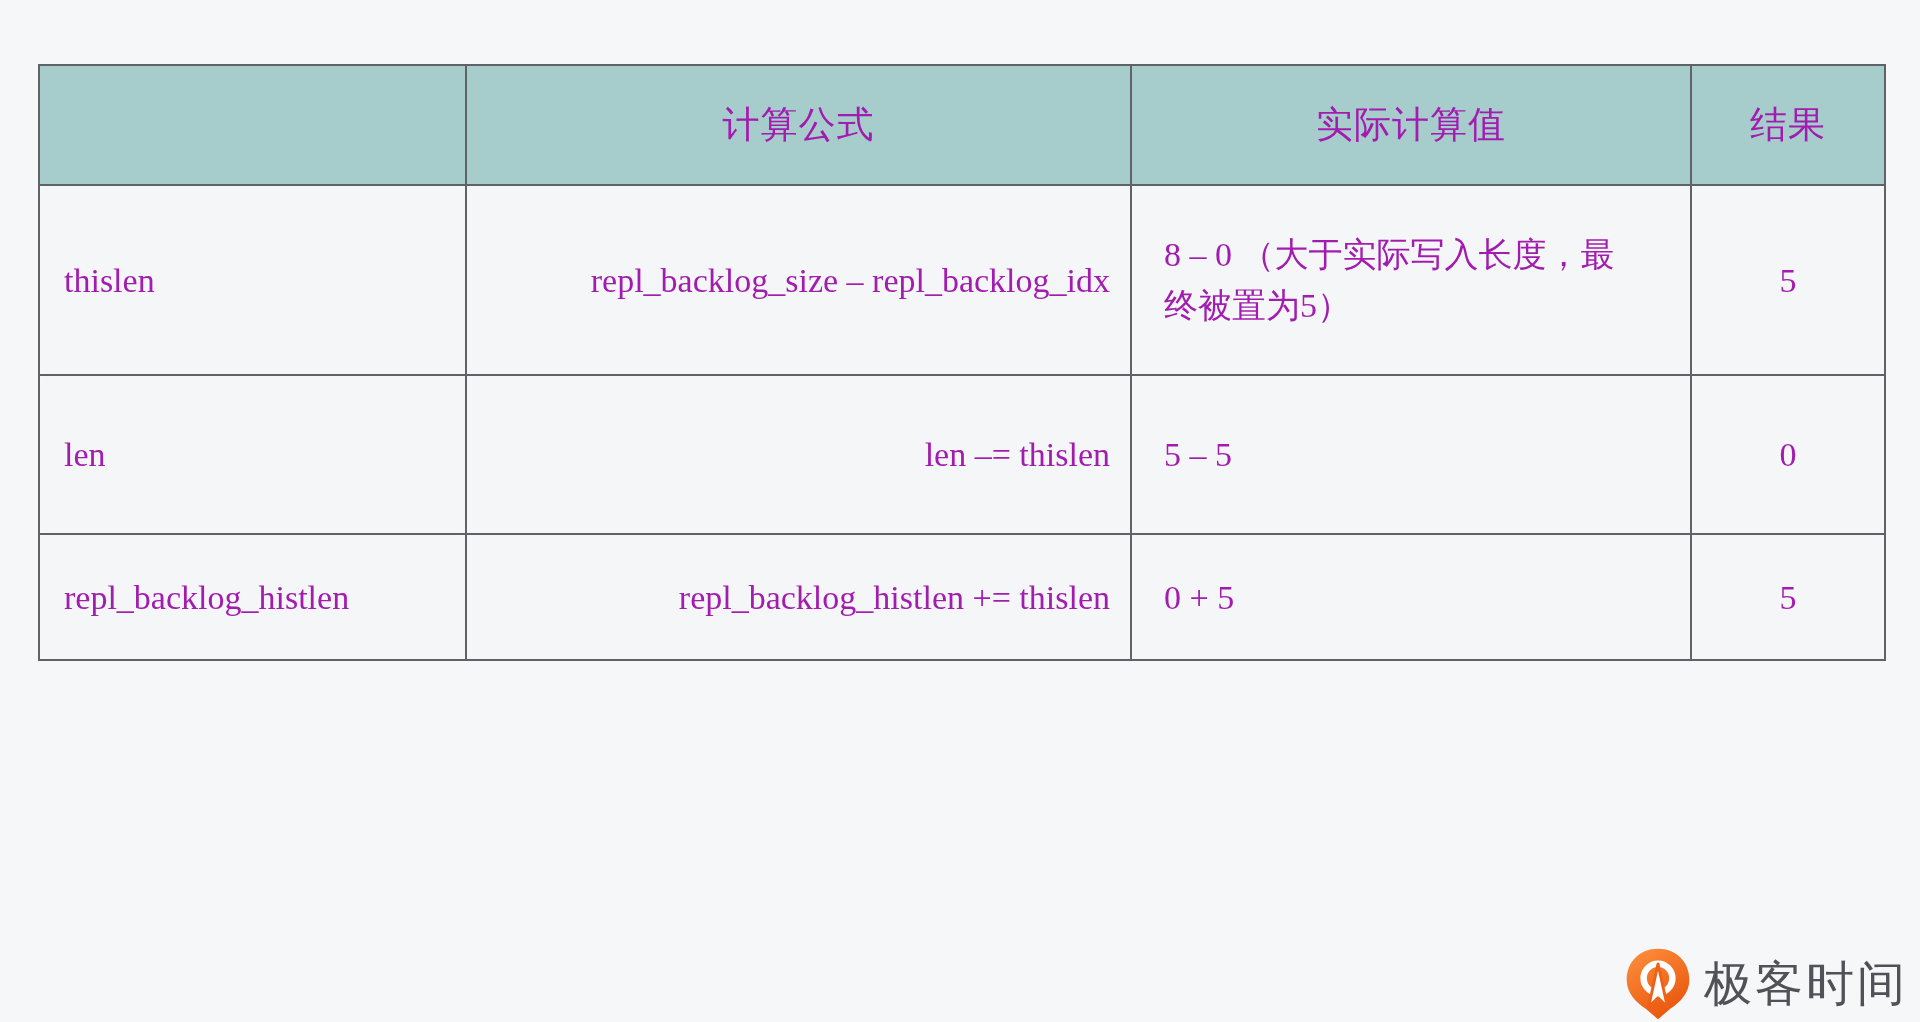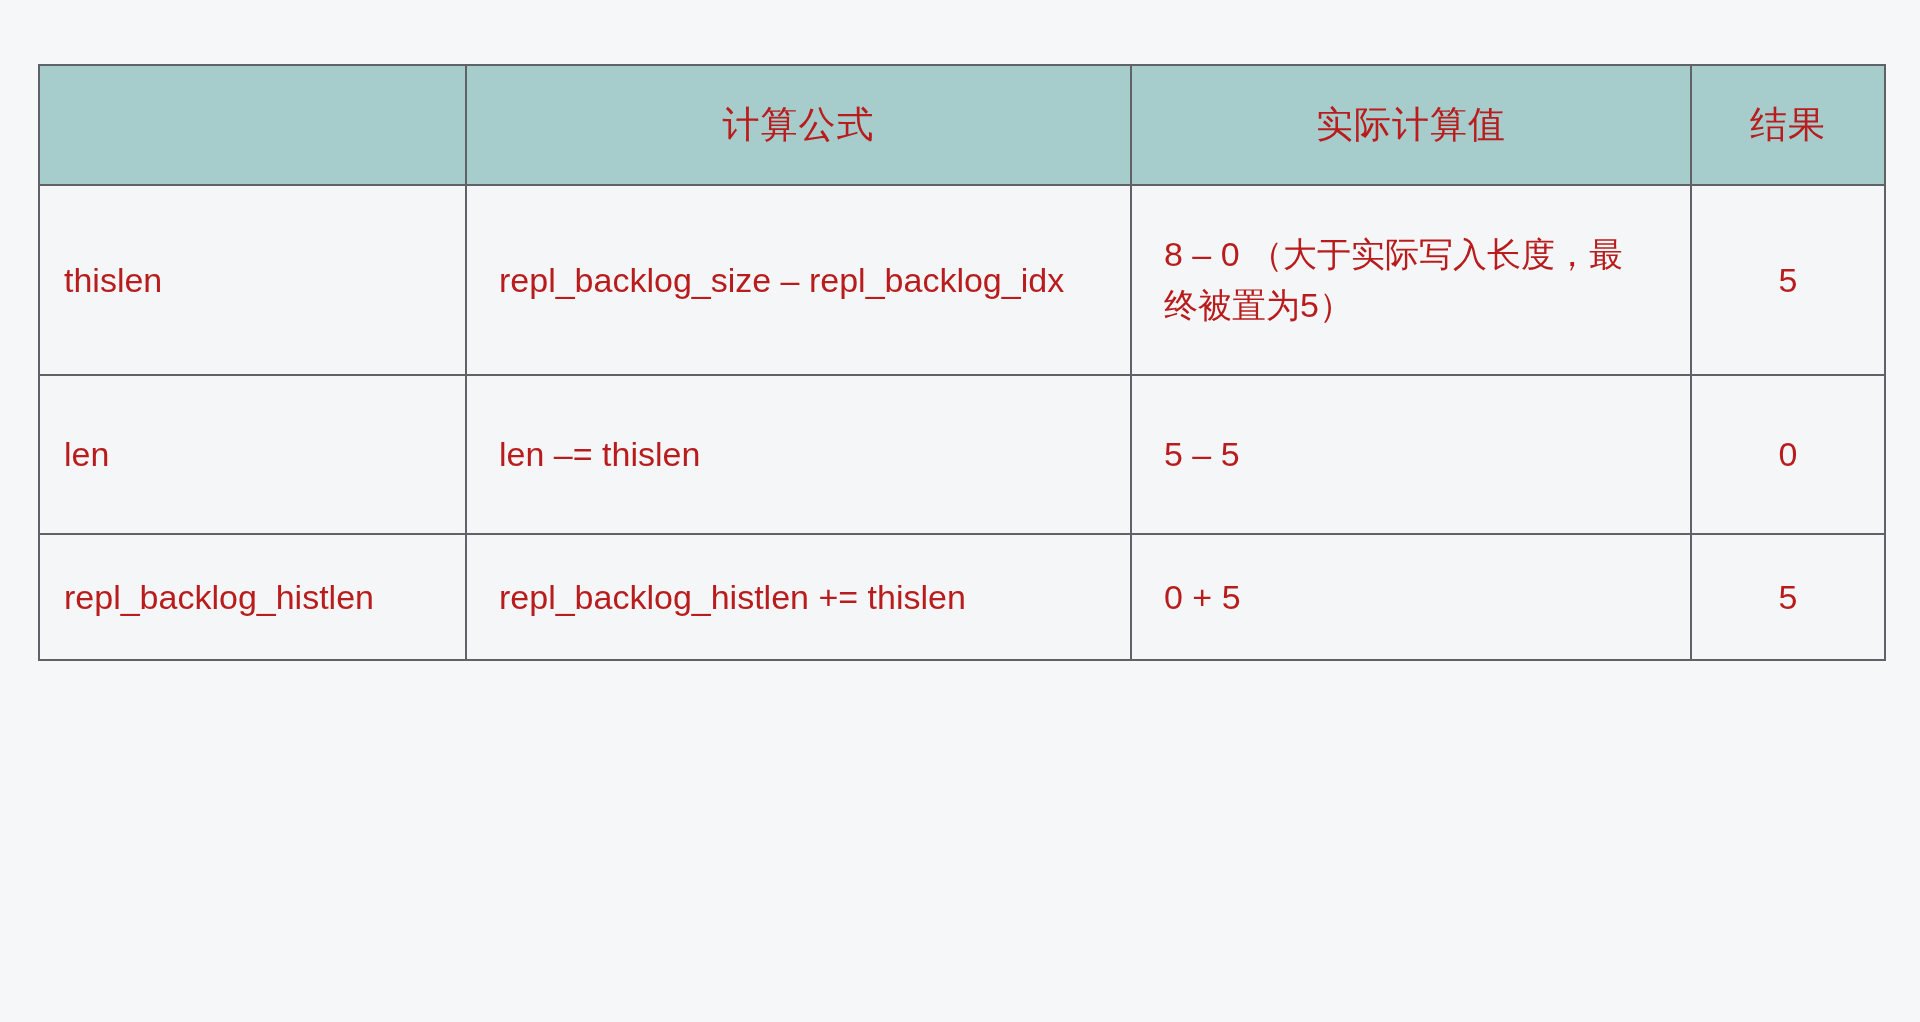"计算公式" table.calc-table { color: #b91c1c -> #a21caf; font-family: none -> Liberation Serif, serif }
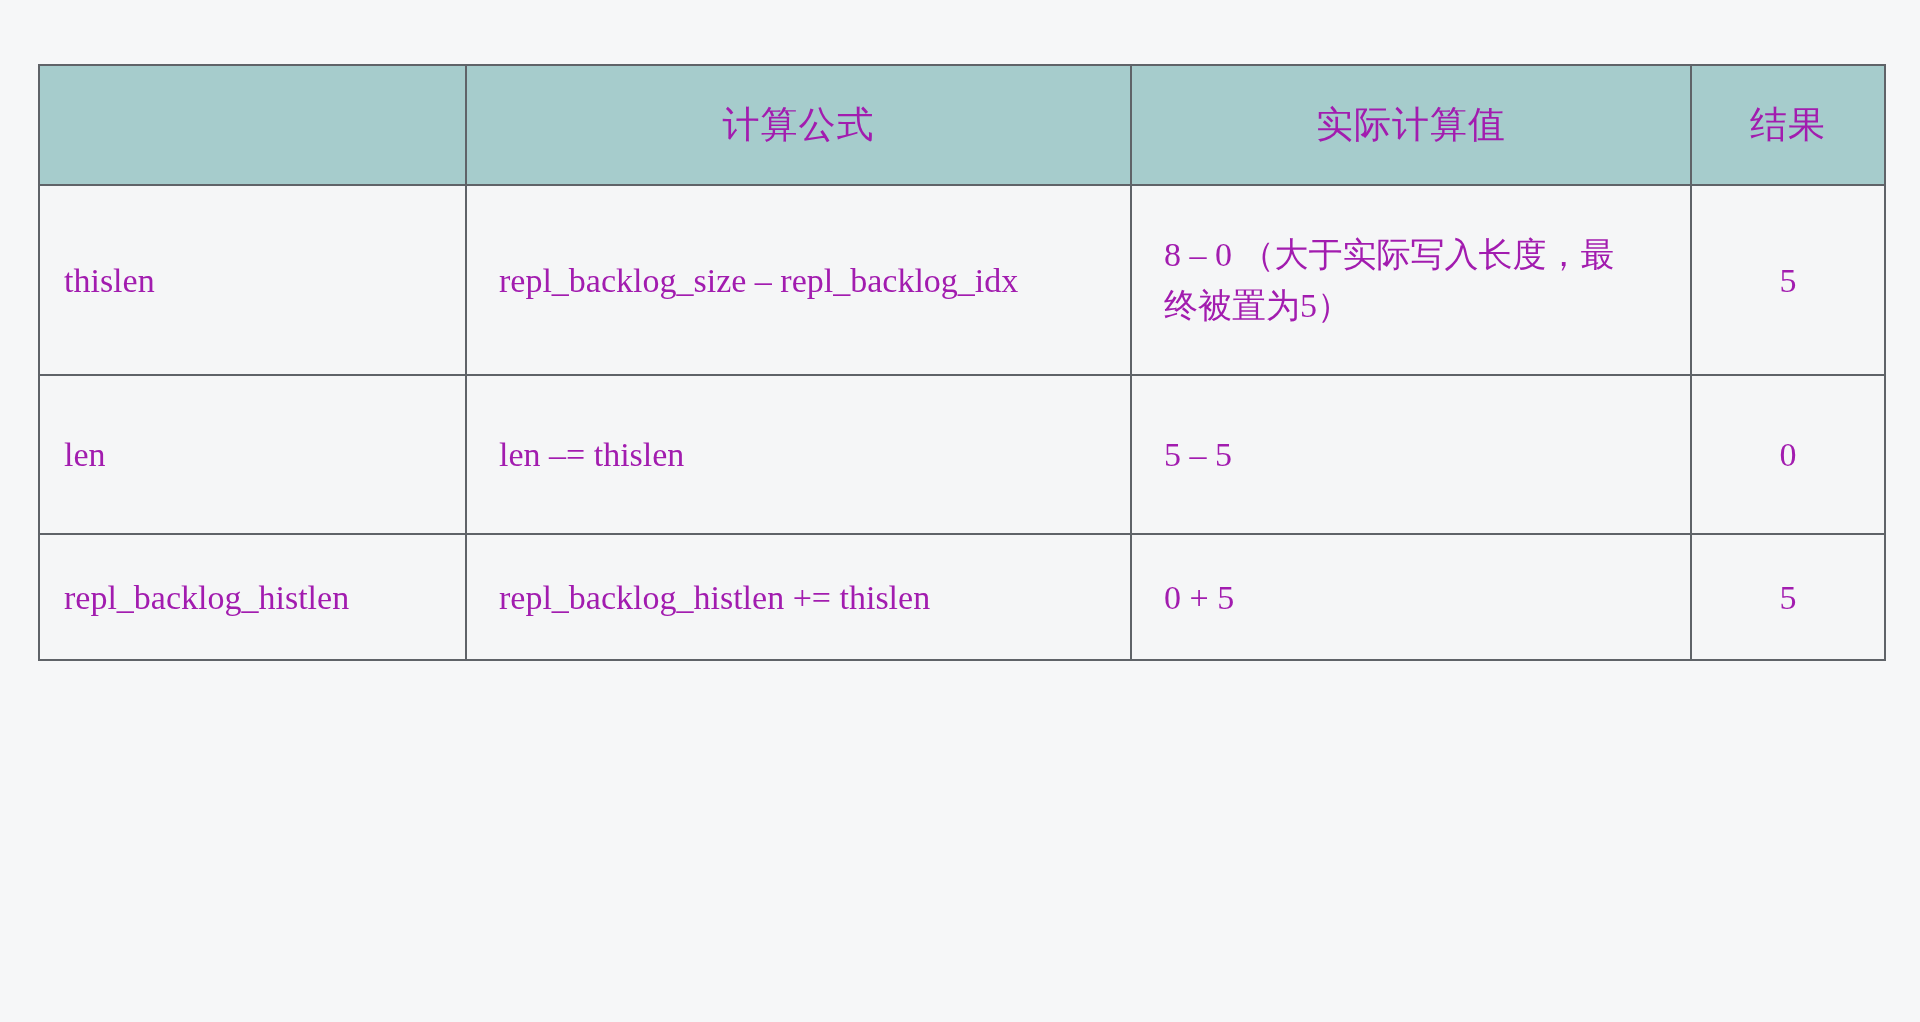"repl_backlog_size – repl_backlog_idx" td.cell-formula { text-align: left -> right }
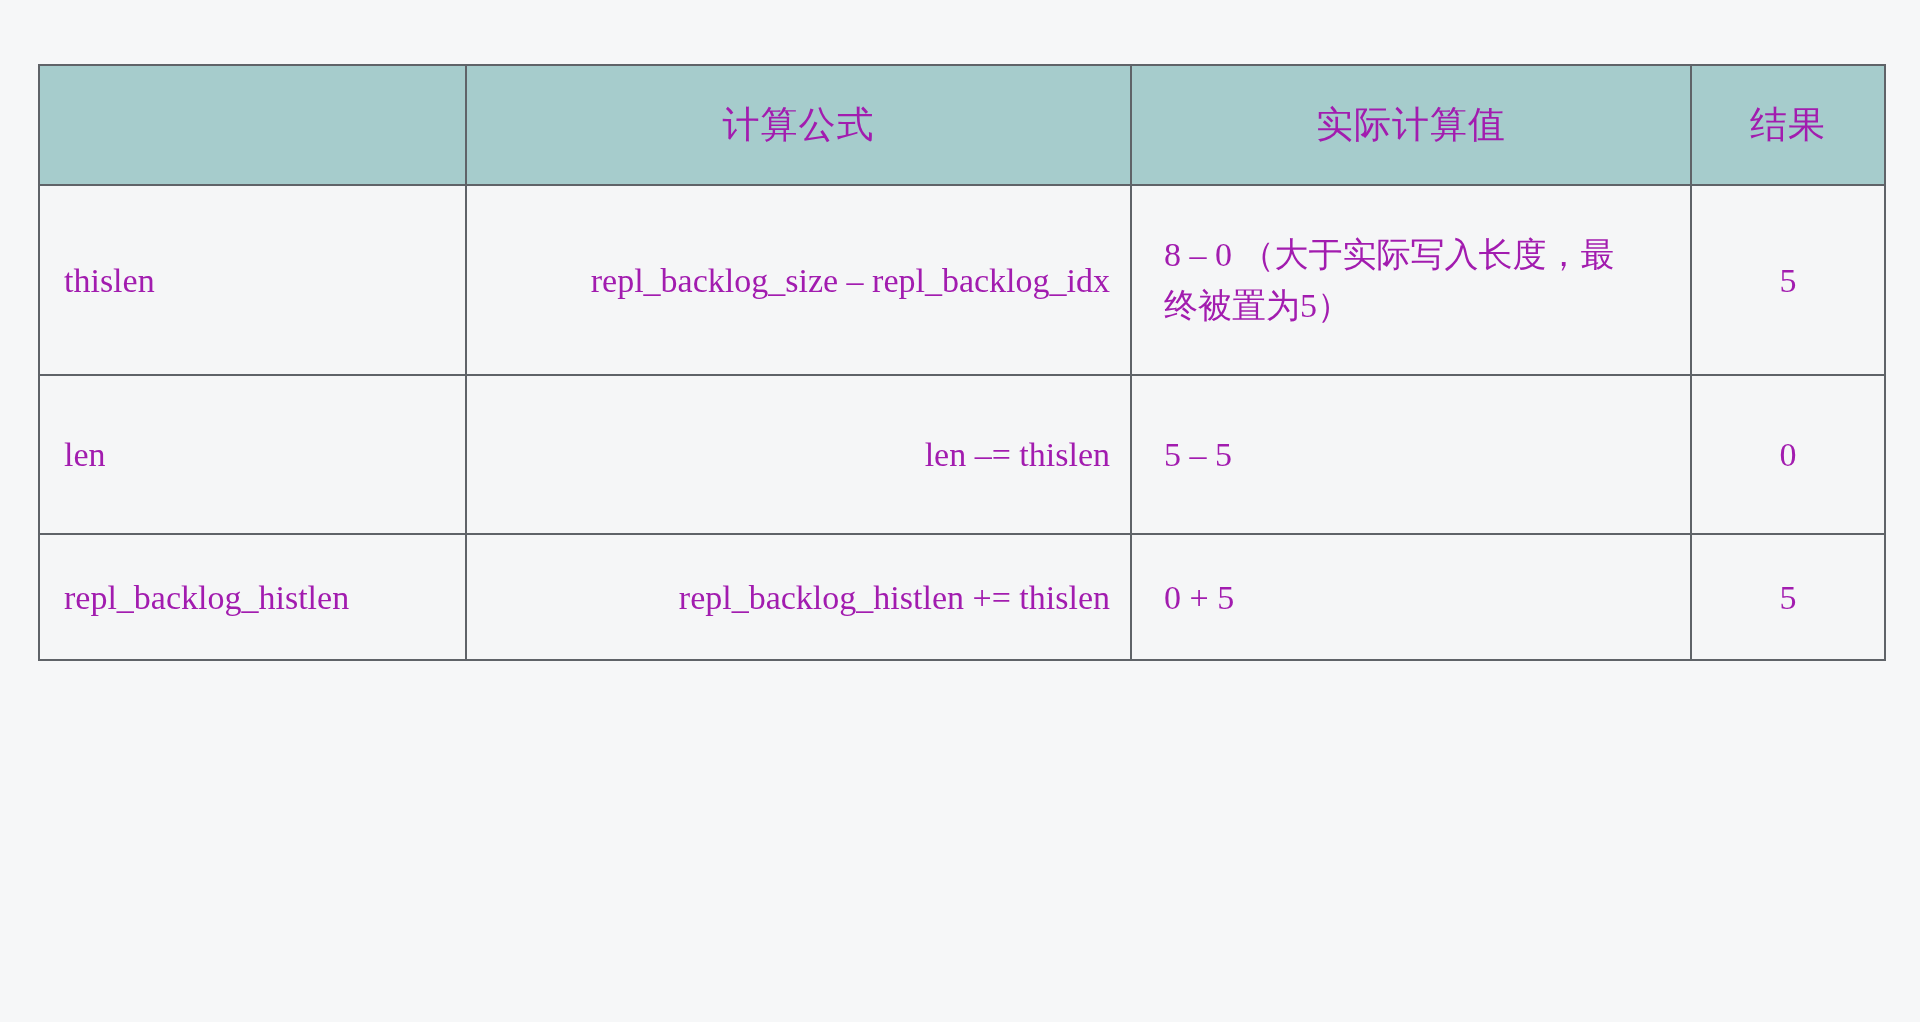"极客时间" div.brand { html: none -> <div> <span> <svg> <defs> <linearGradient> <stop></stop> <stop></stop> </linearGradient> </defs> <path></path> <circle></circle> <polygon></polygon> </svg> </span> <span>极客时间</span> </div> }
